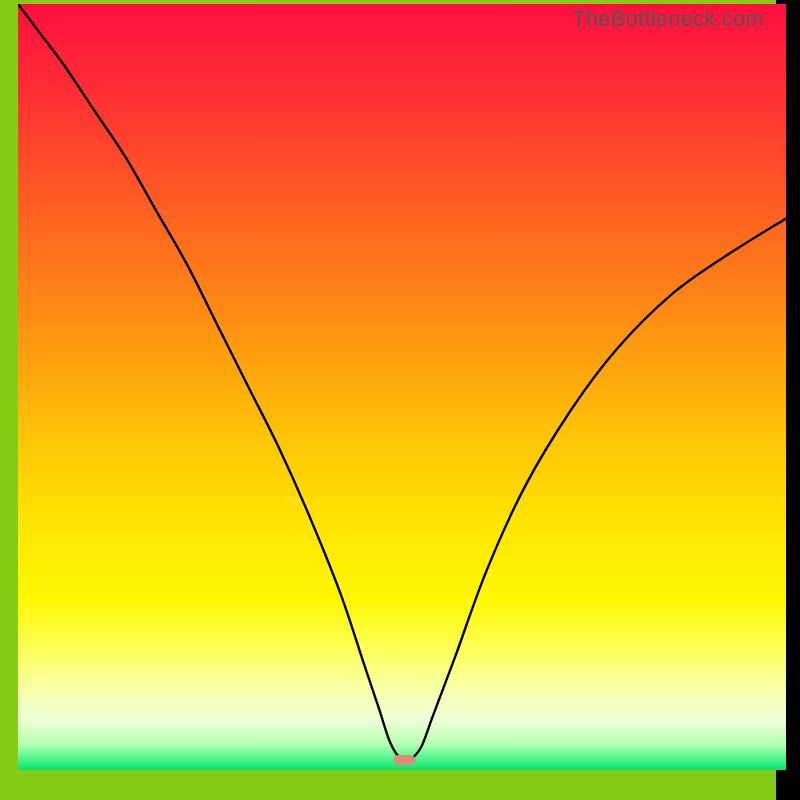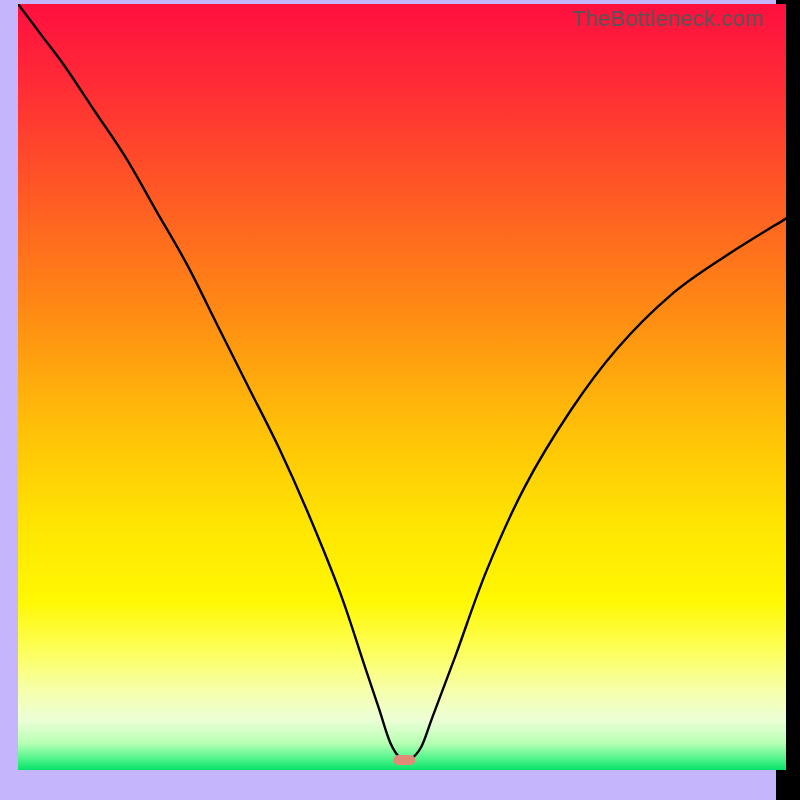"TheBottleneck.com" .stage { background: #c4b5fd -> #84cc16 }
